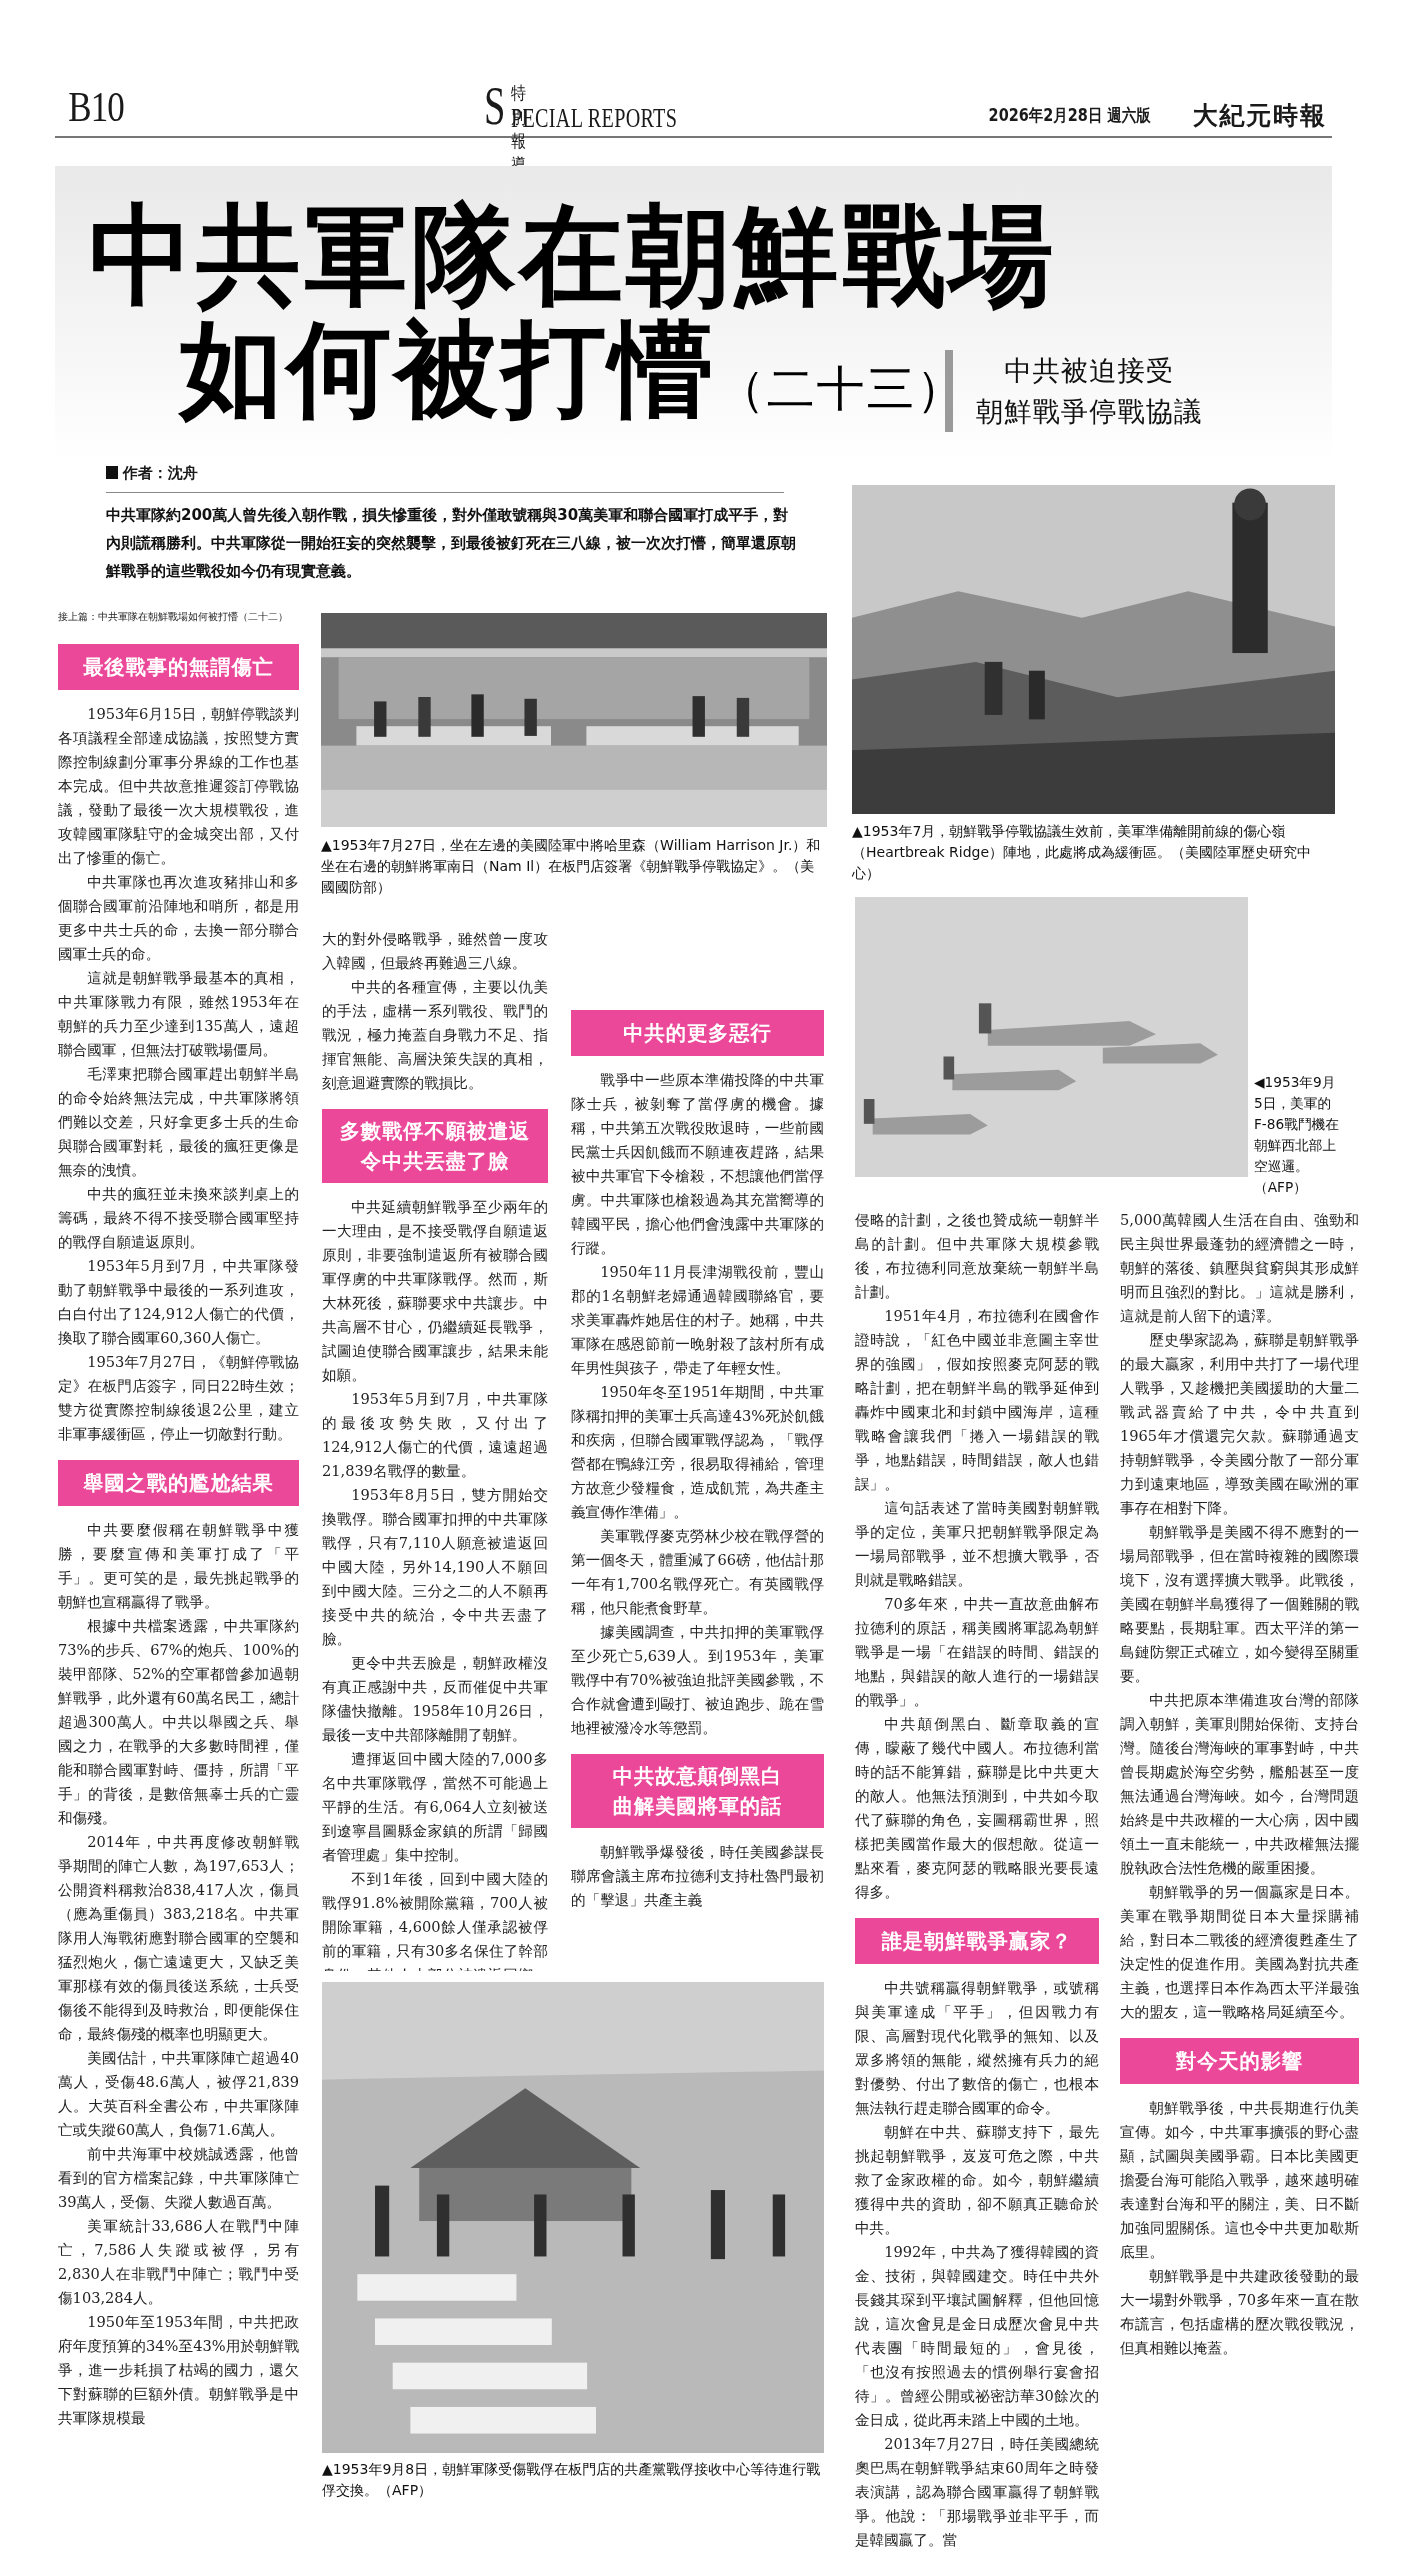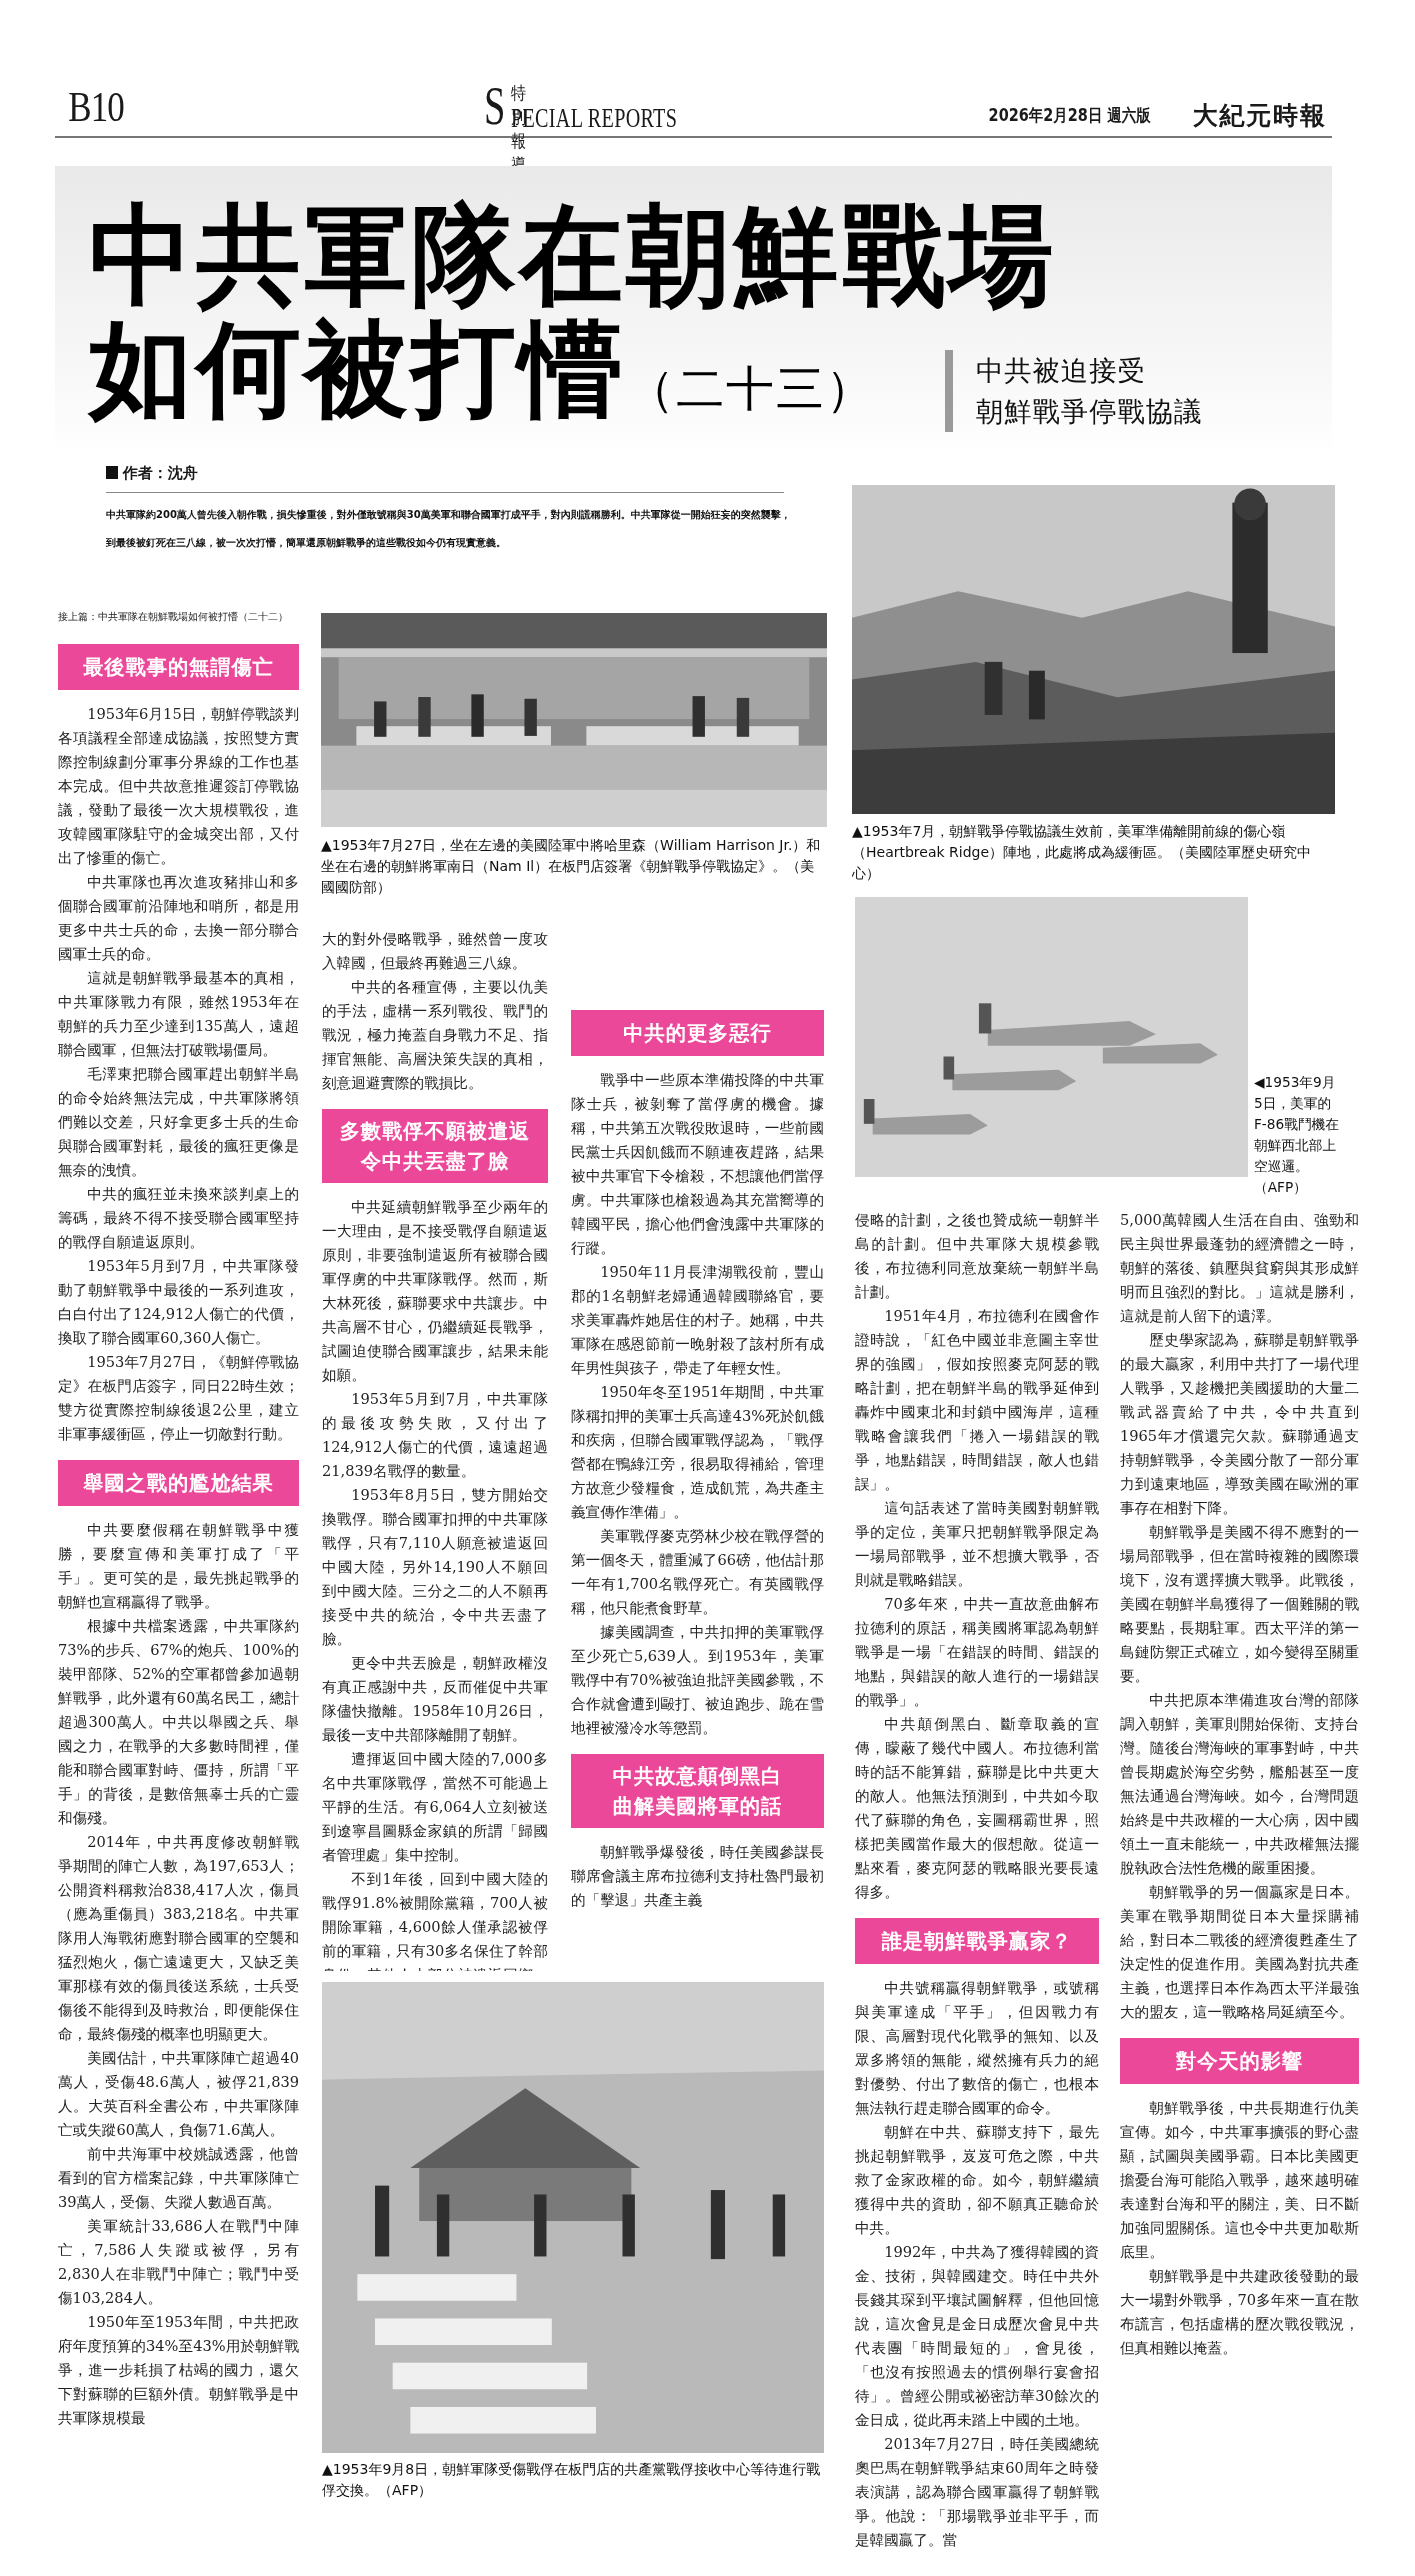"中共軍隊在朝鮮戰場" .title-band { text-align: none -> center }
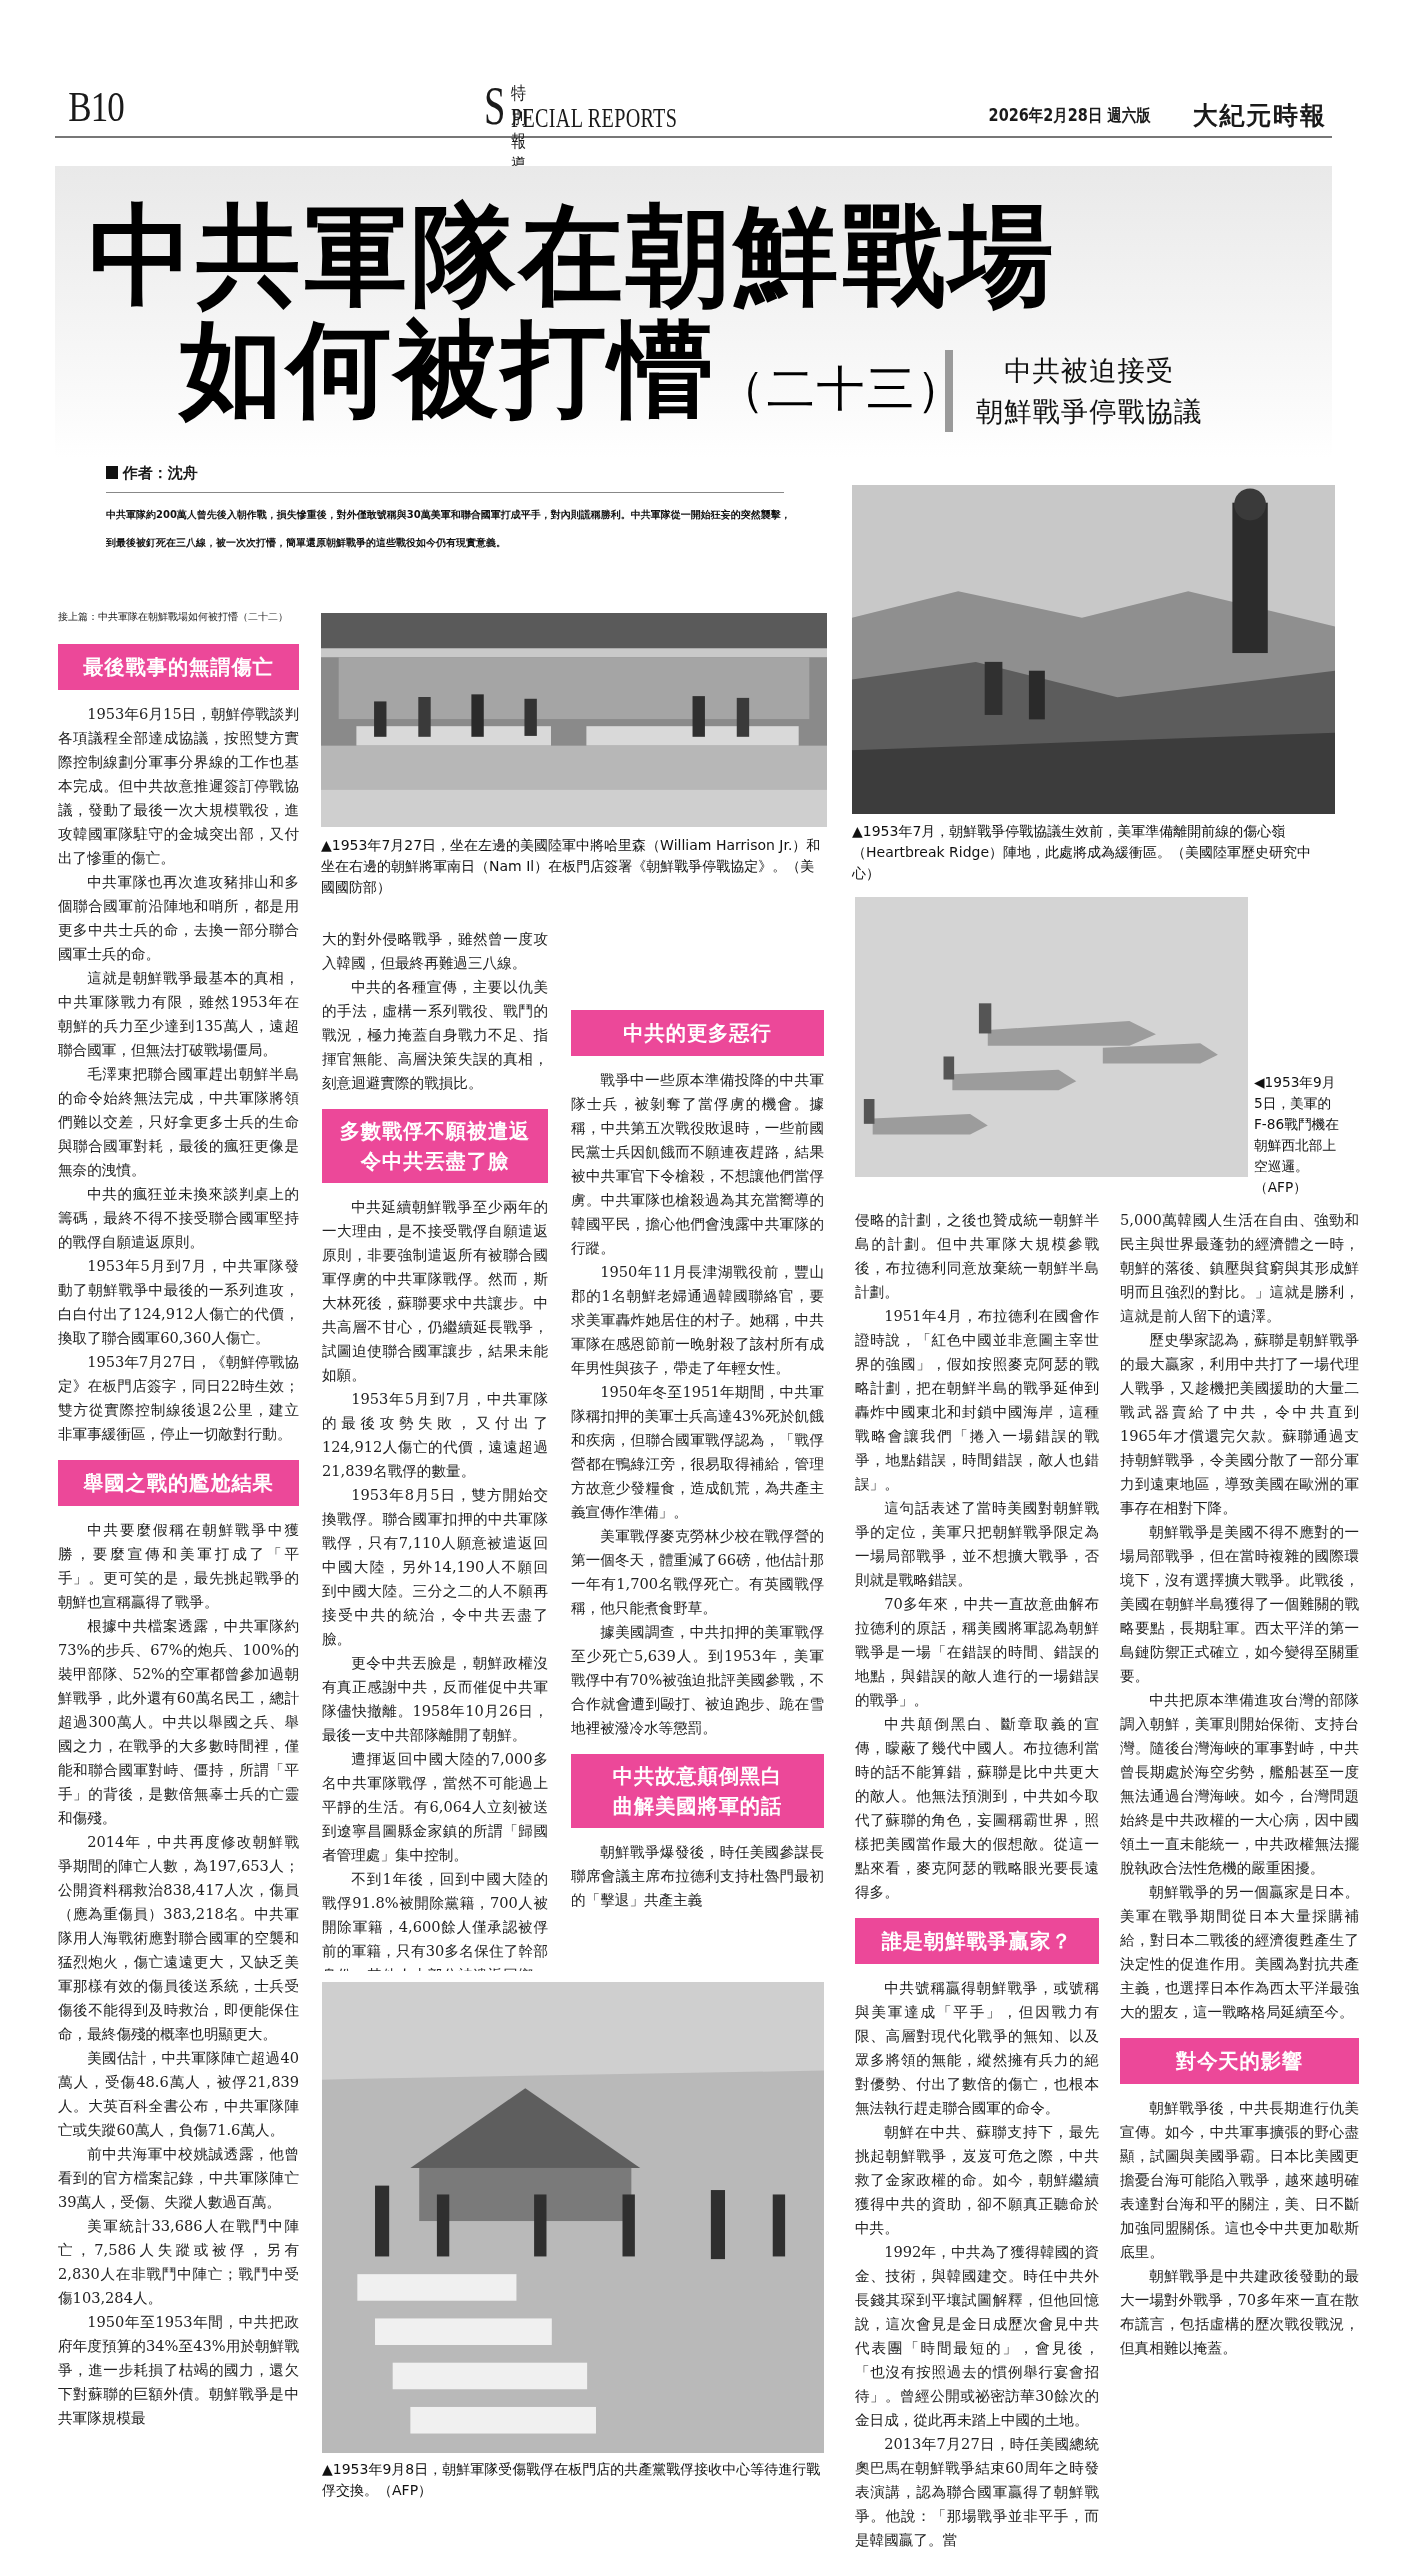"中共軍隊約200萬人曾先後入朝作戰，損失慘重後，對外僅敢號稱與30萬美軍和聯合國" .lede { font-size: 10px -> 15px }
